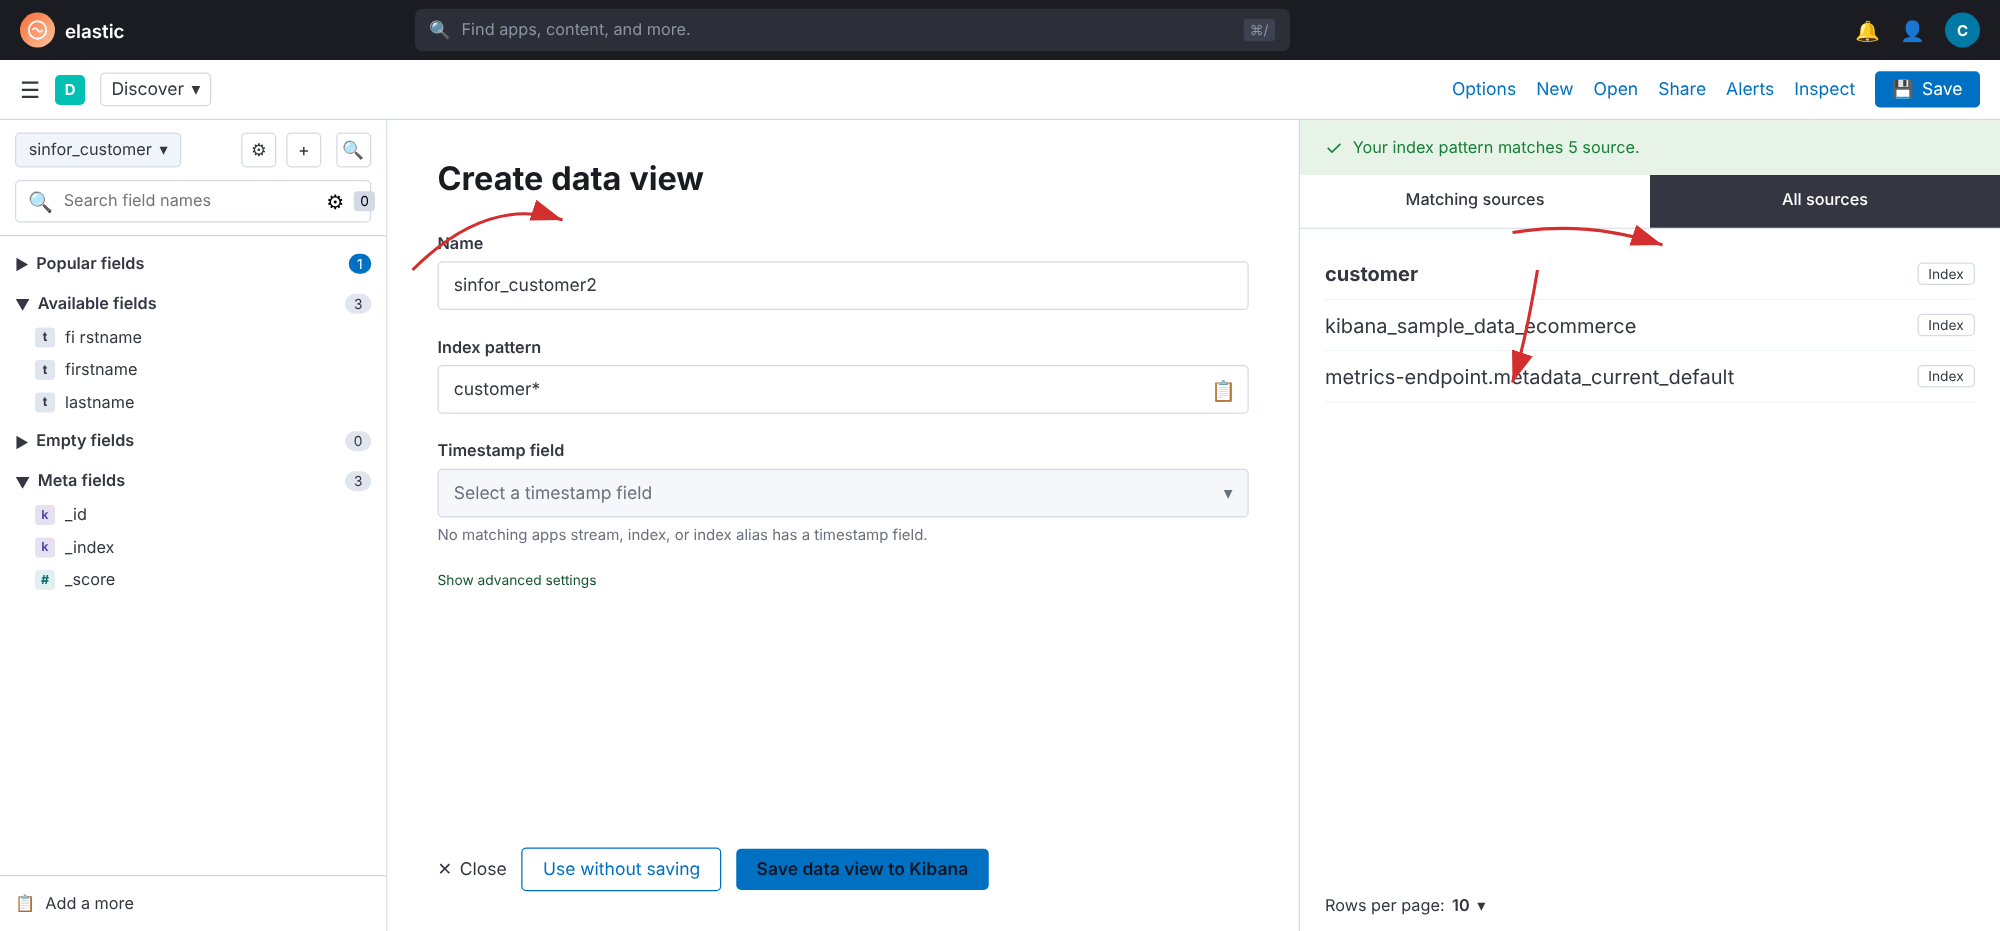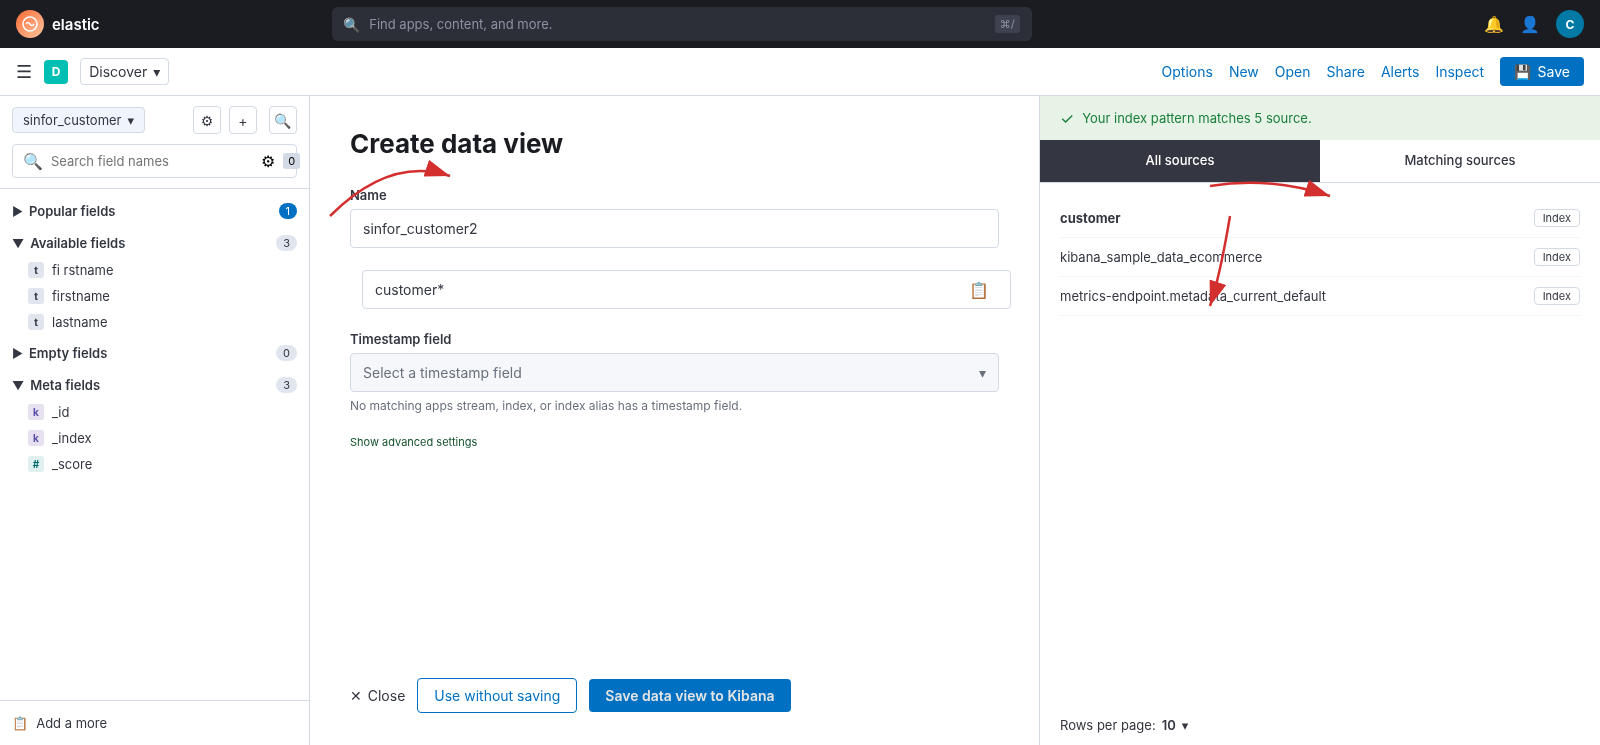"sinfor_customer" .sidebar-top-row { align-items: center -> none }
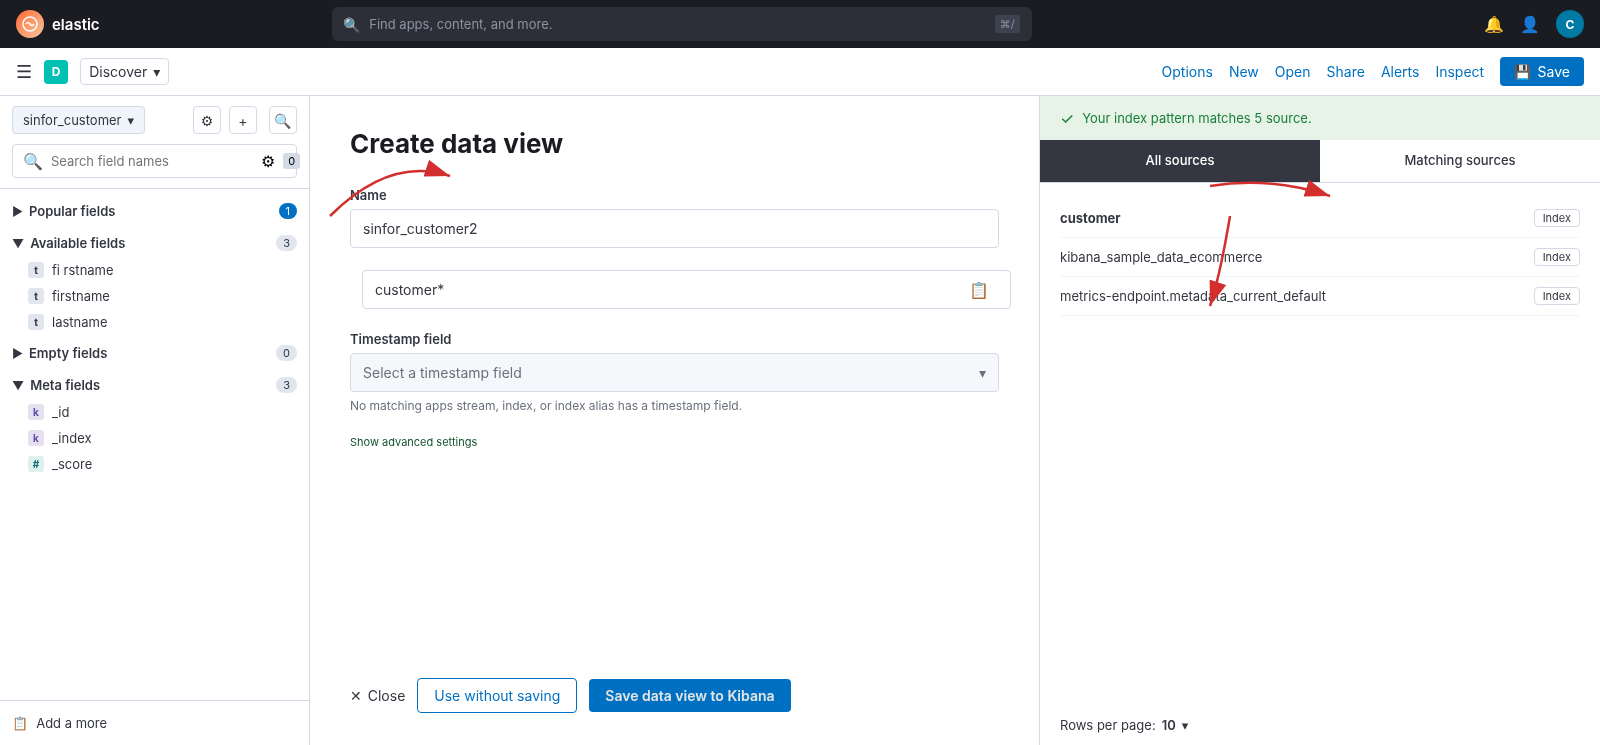"All sources" div.sources-tab { order: before "Matching sources" -> after "Matching sources" }
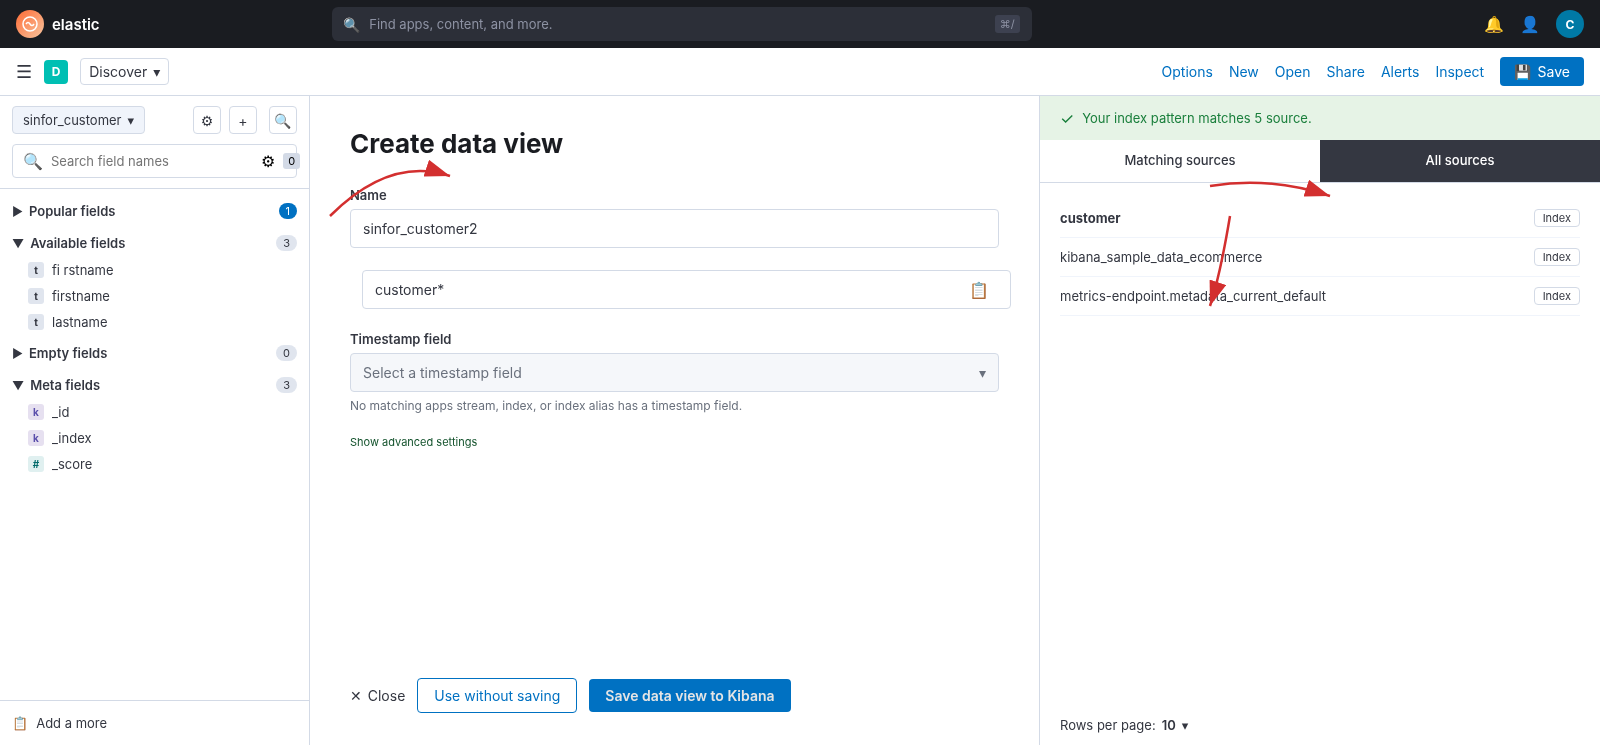"customer" .source-name { font-size: 13px -> 16px }
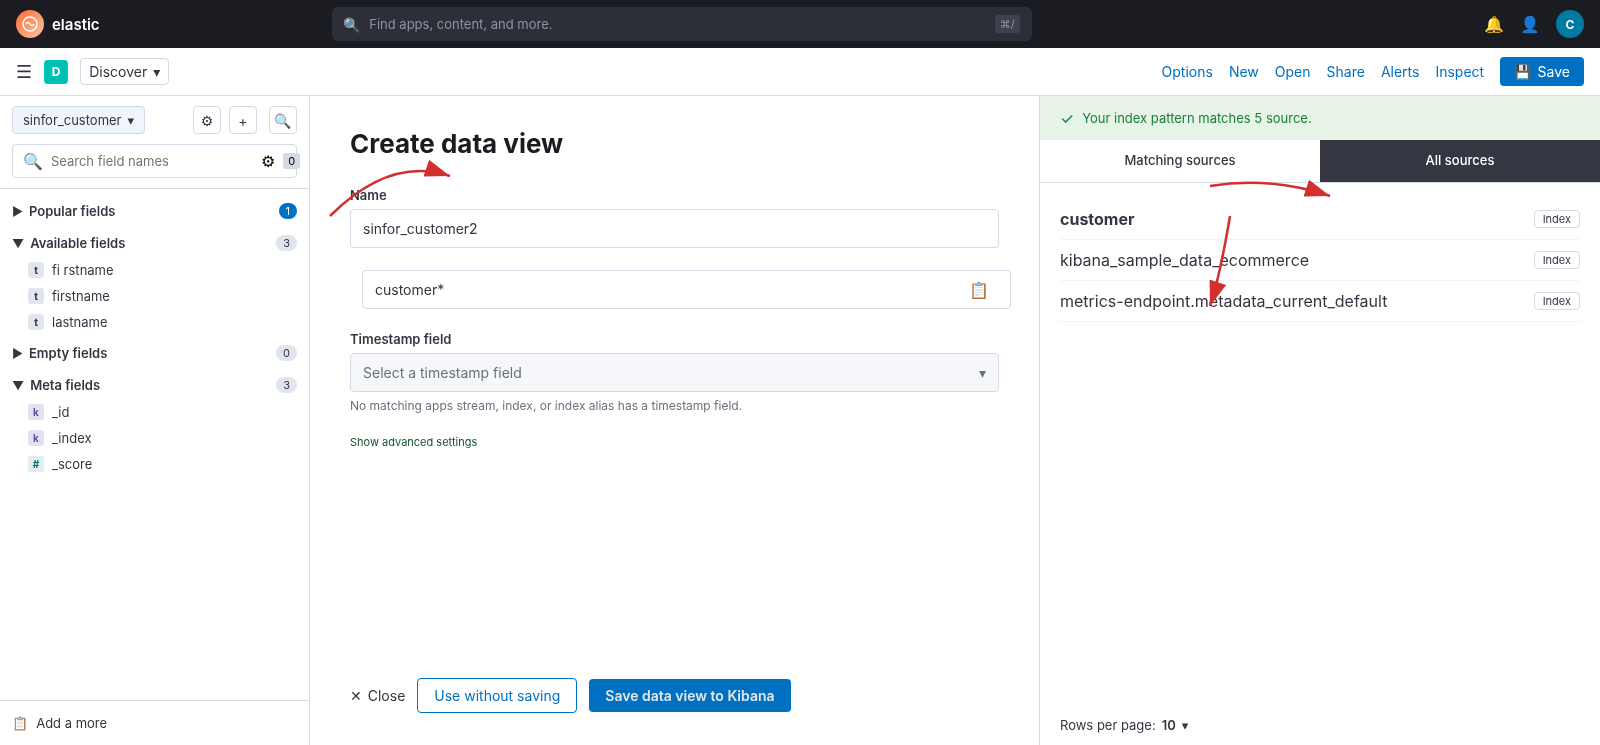"Index pattern" label.form-label { html: none -> <label>Index pattern</label> }
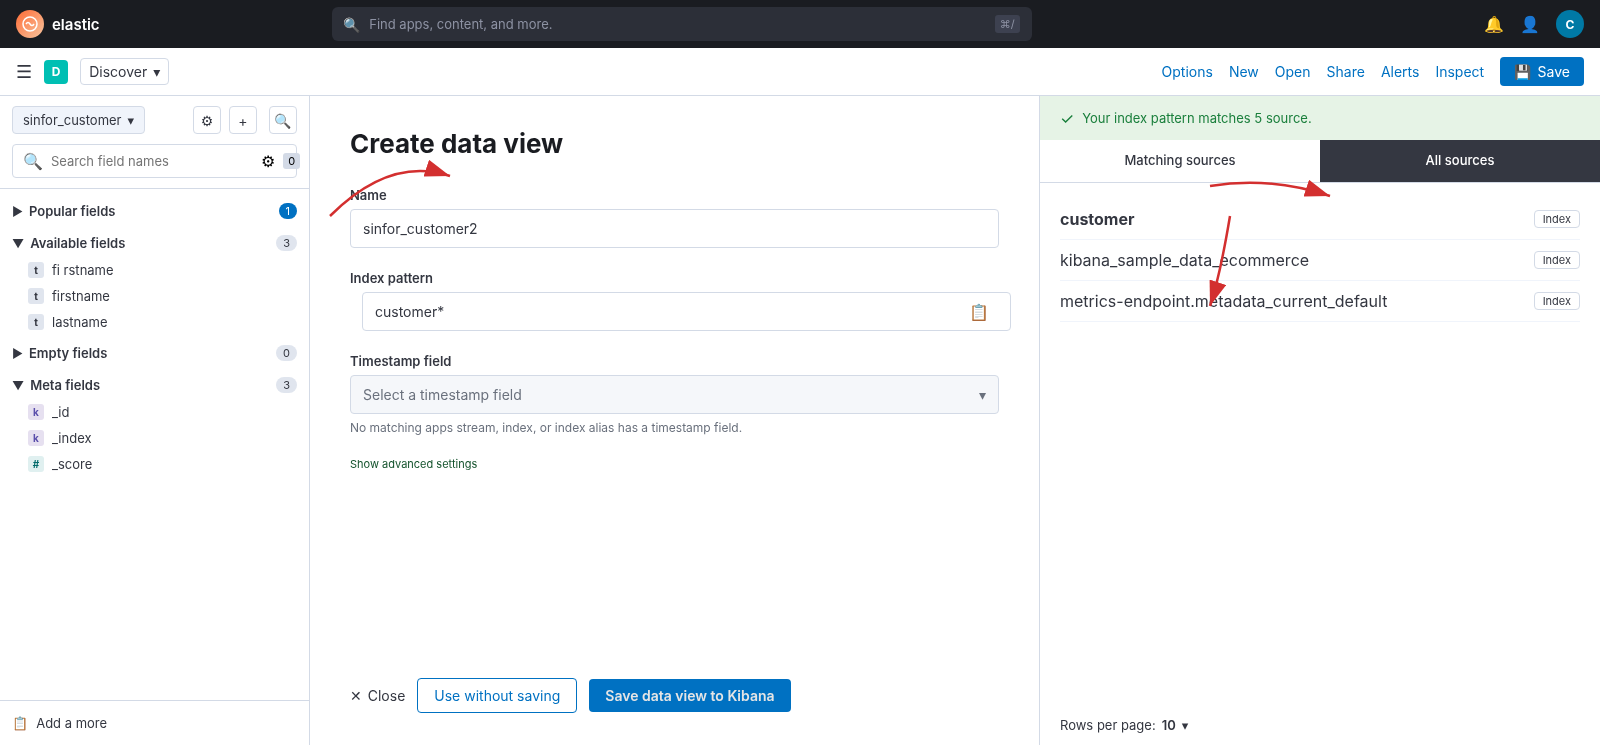"customer*" input.form-input { margin-left: 12px -> none }
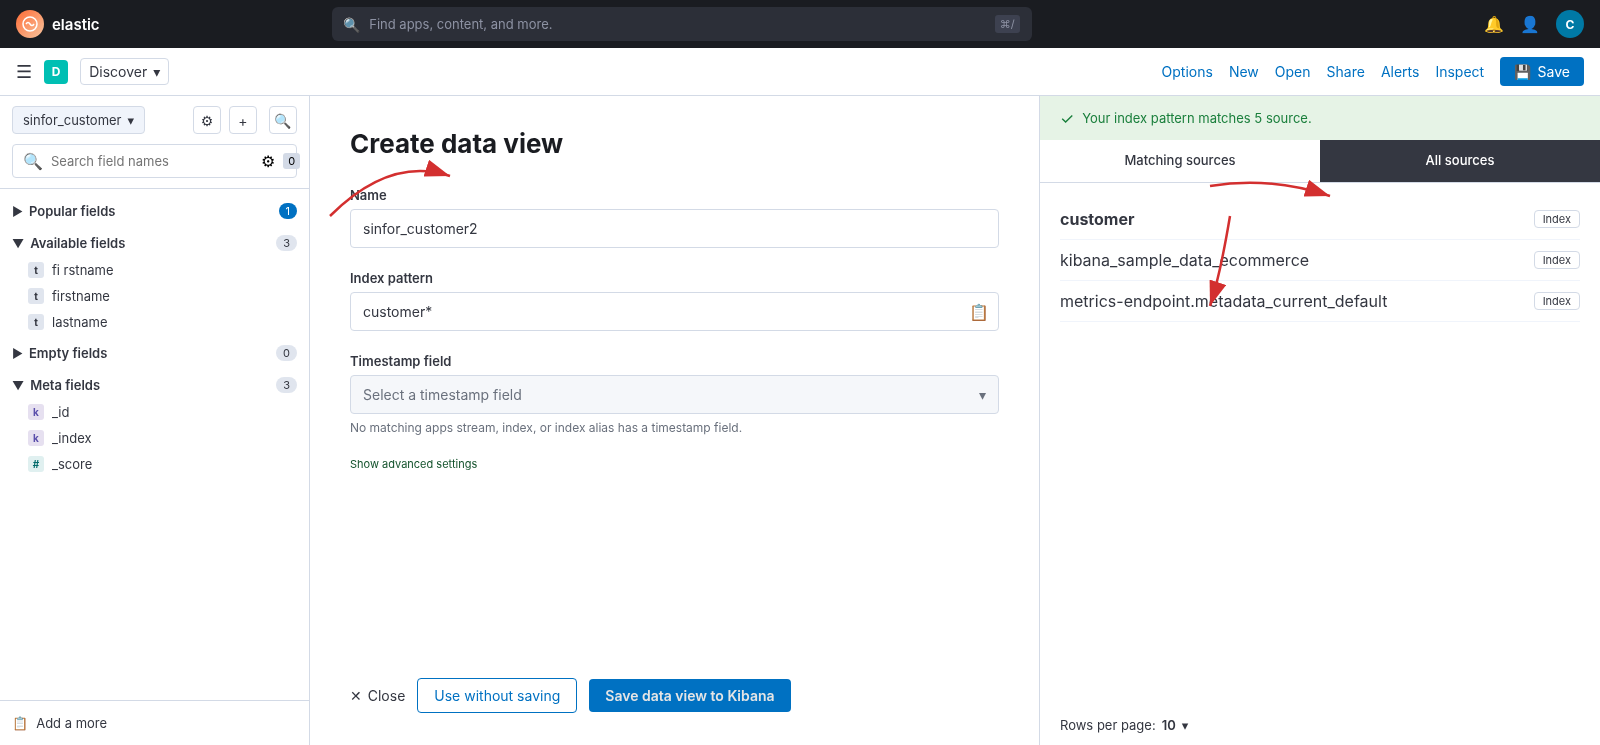"Save data view to Kibana" .save-data-view-btn { color: #e5e5e5 -> #0f172a }
